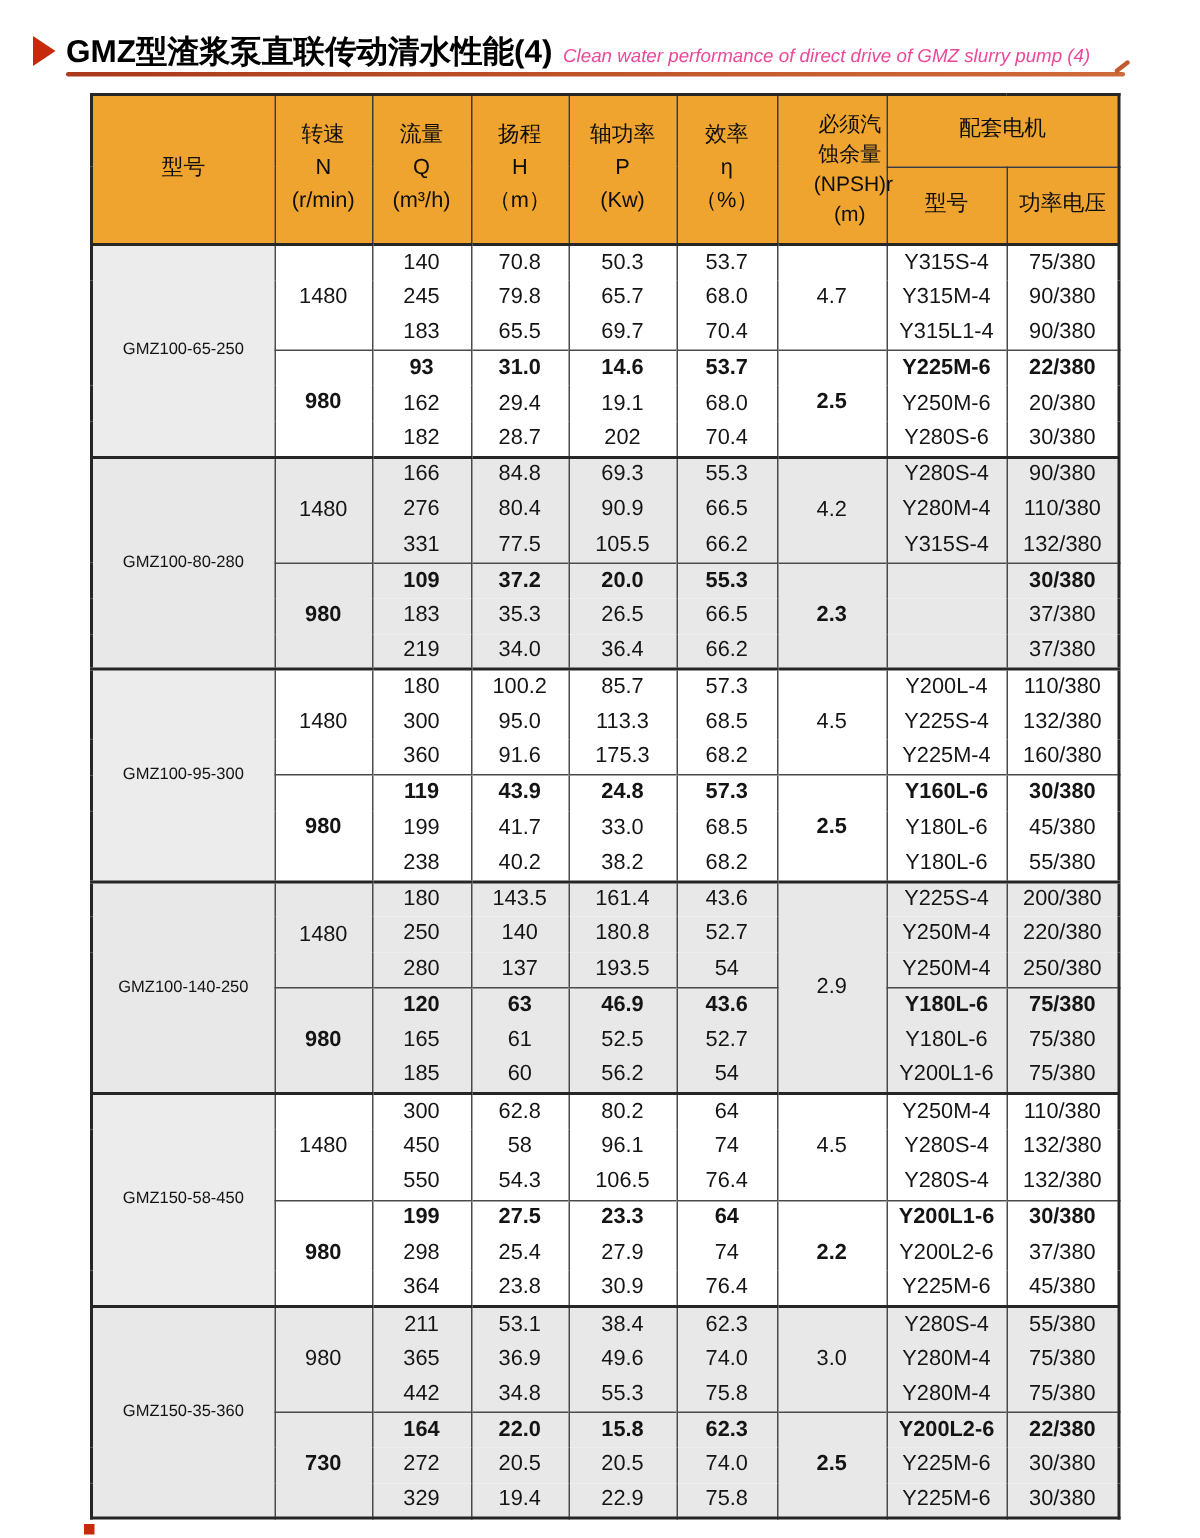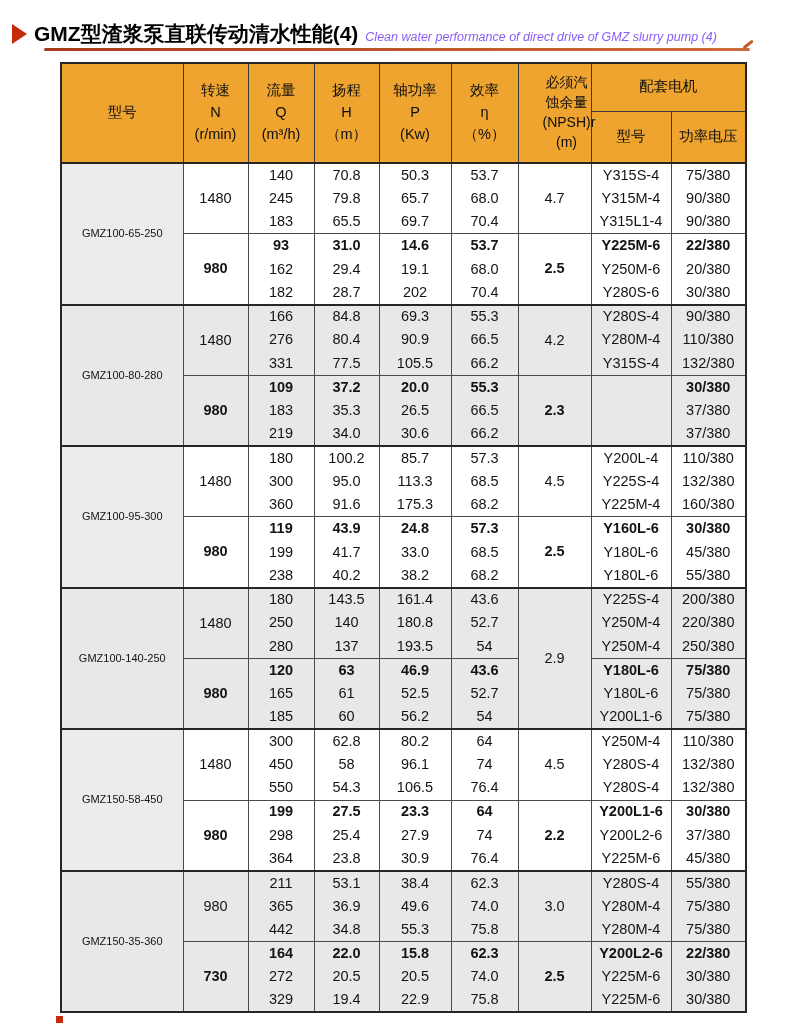"GMZ型渣浆泵直联传动清水性能(4)" .title-bar { left: 12px -> 22px }
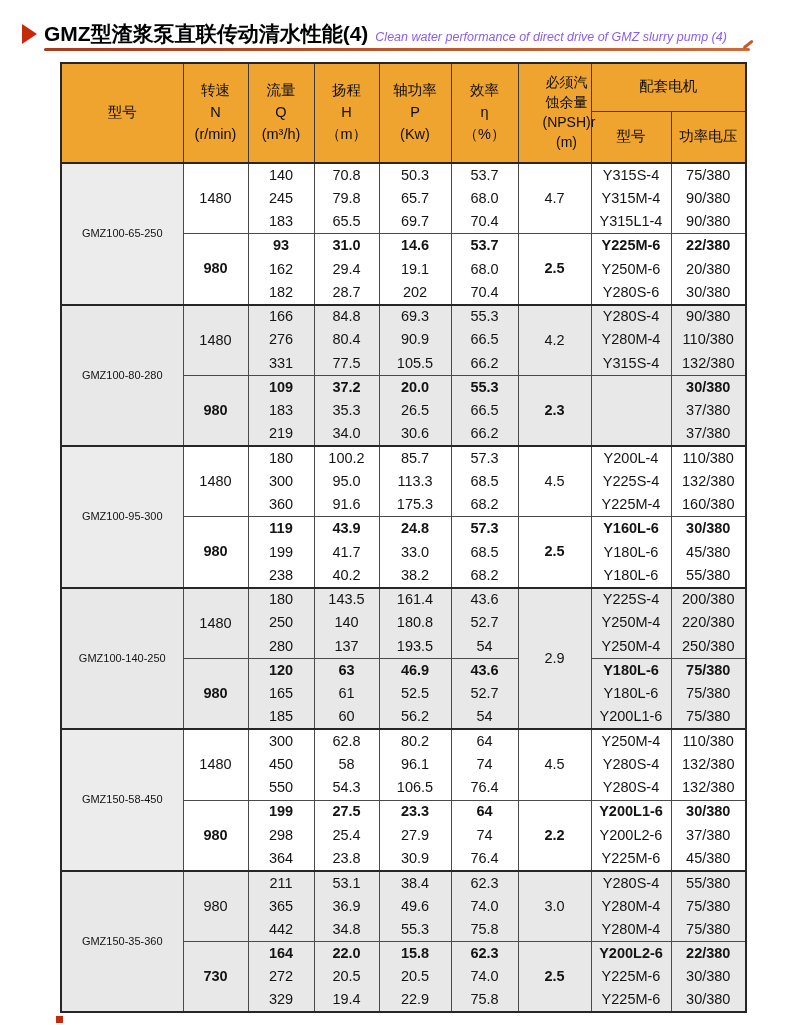"Clean water performance of direct" .title-en { color: #8b5cf6 -> #ec4899 }
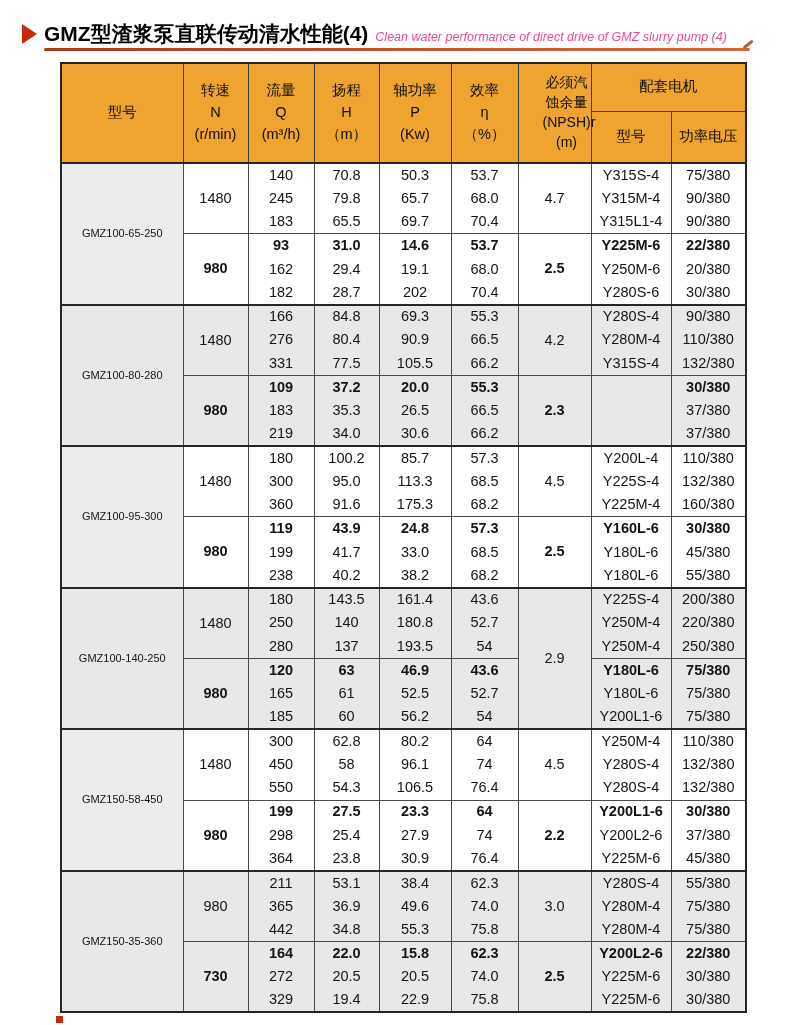"30.6" td { text: 30.6 -> 36.4 }
